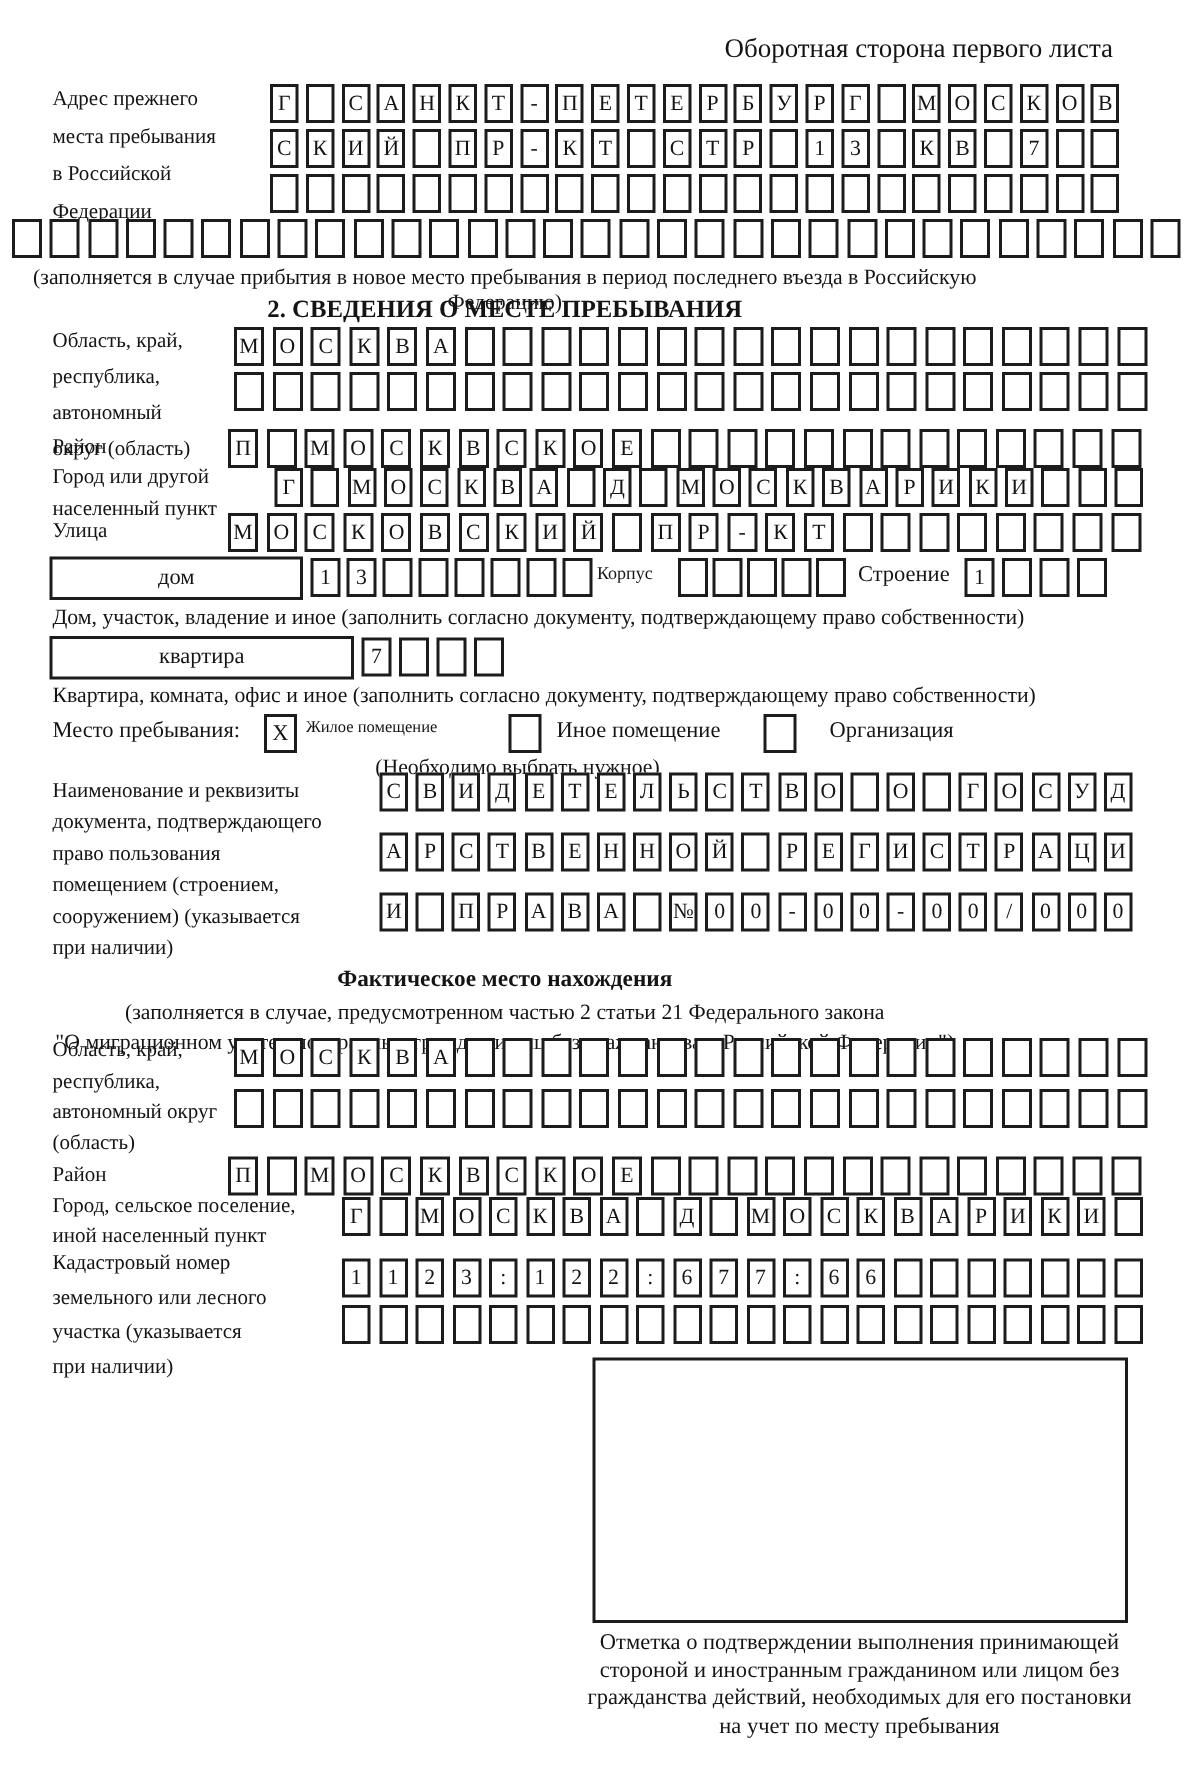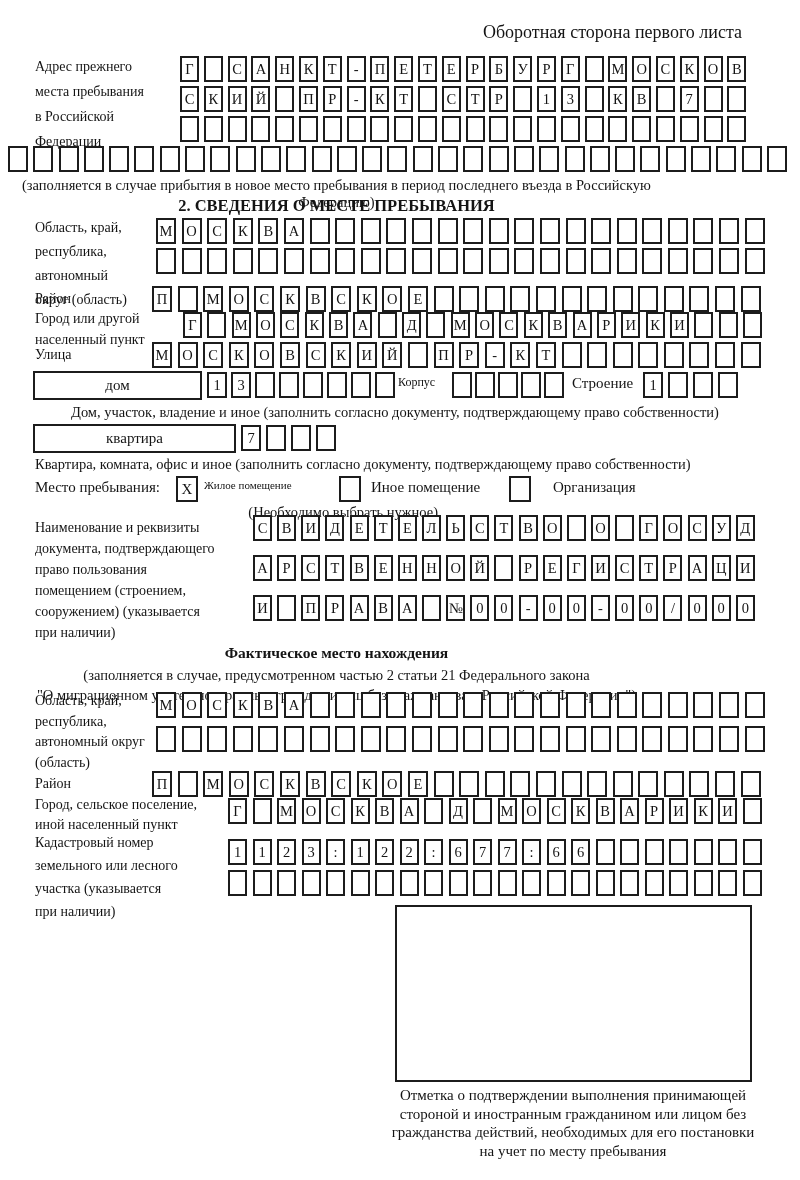"Дом, участок, владение и иное" div.abs { margin-left: 36px -> none }
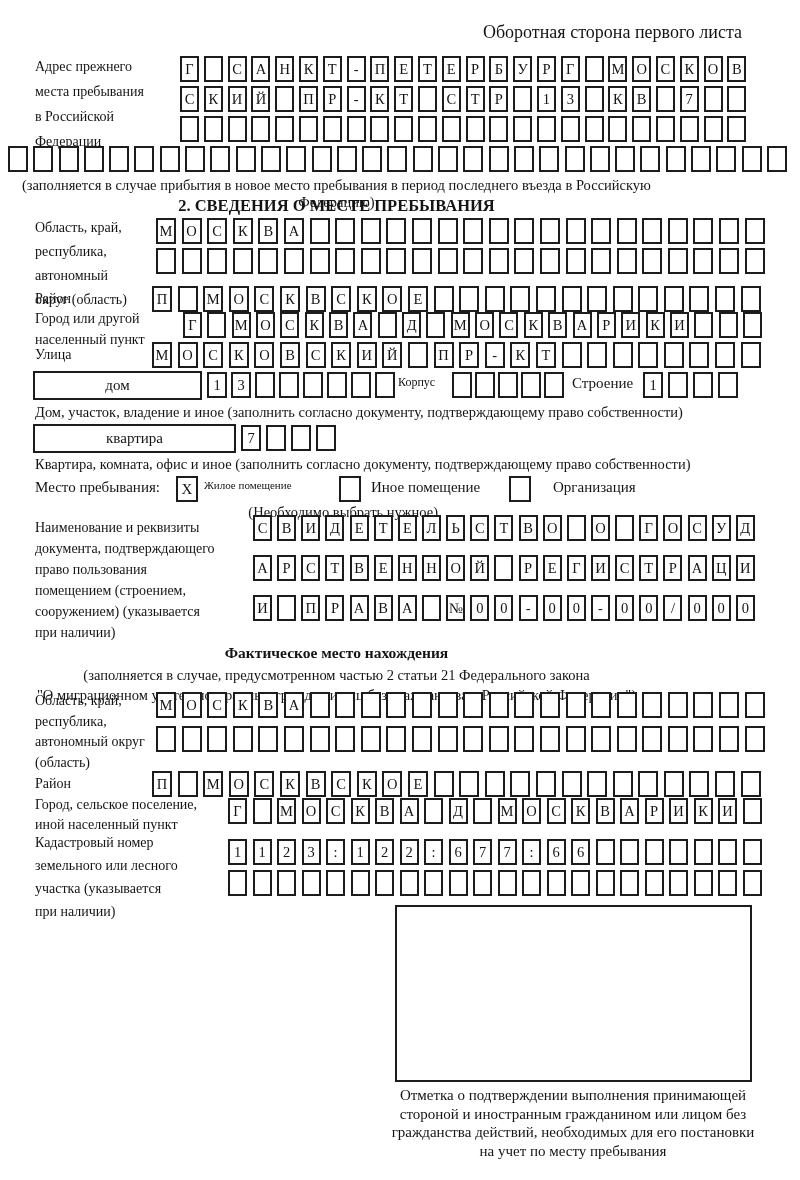"(Необходимо выбрать нужное)" div.abs { left: 228px -> 240px; text-align: right -> center }
